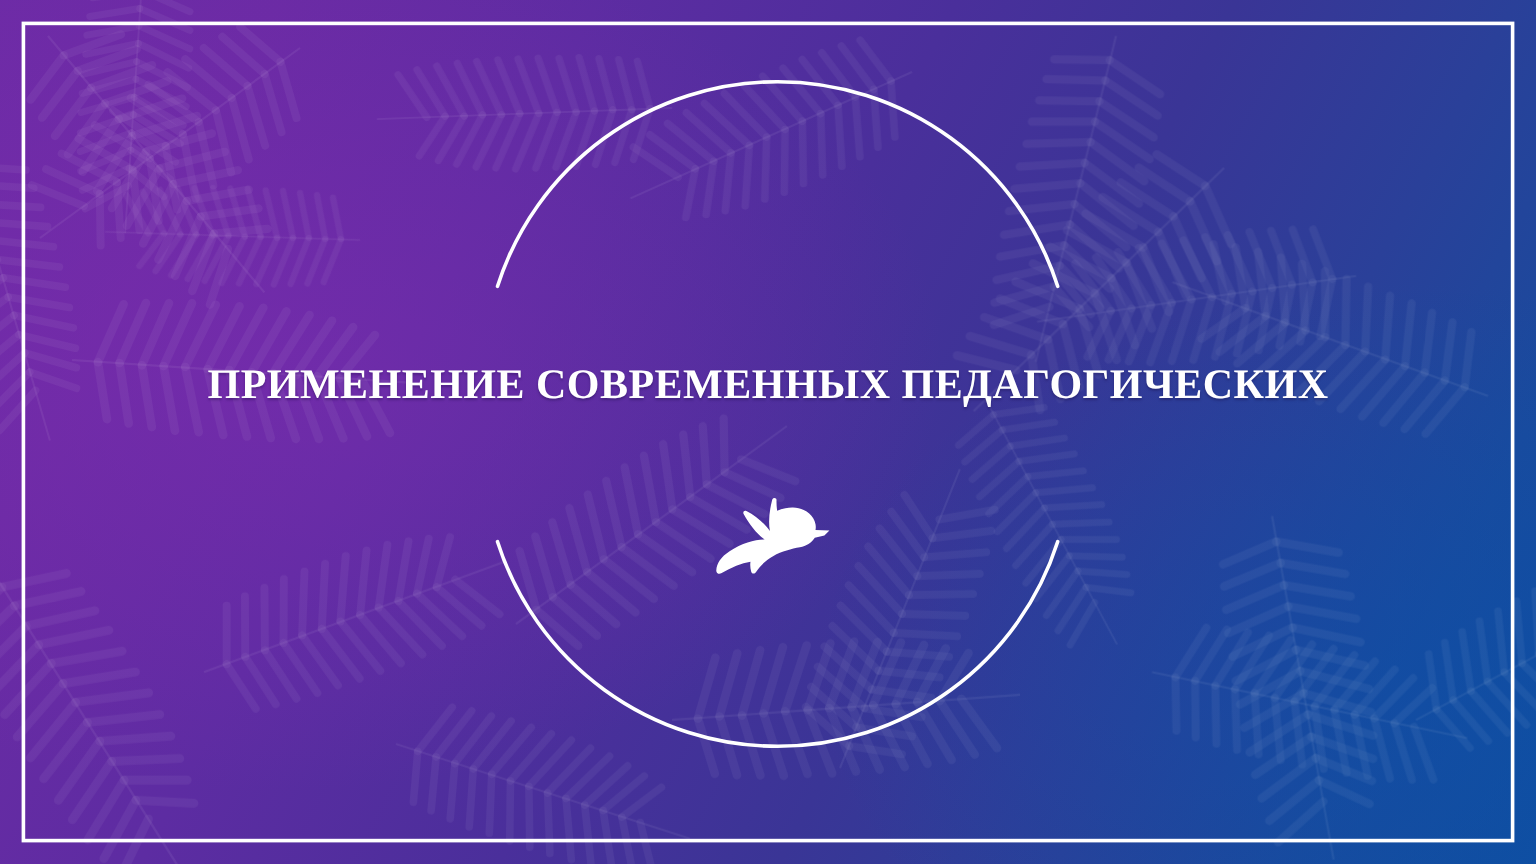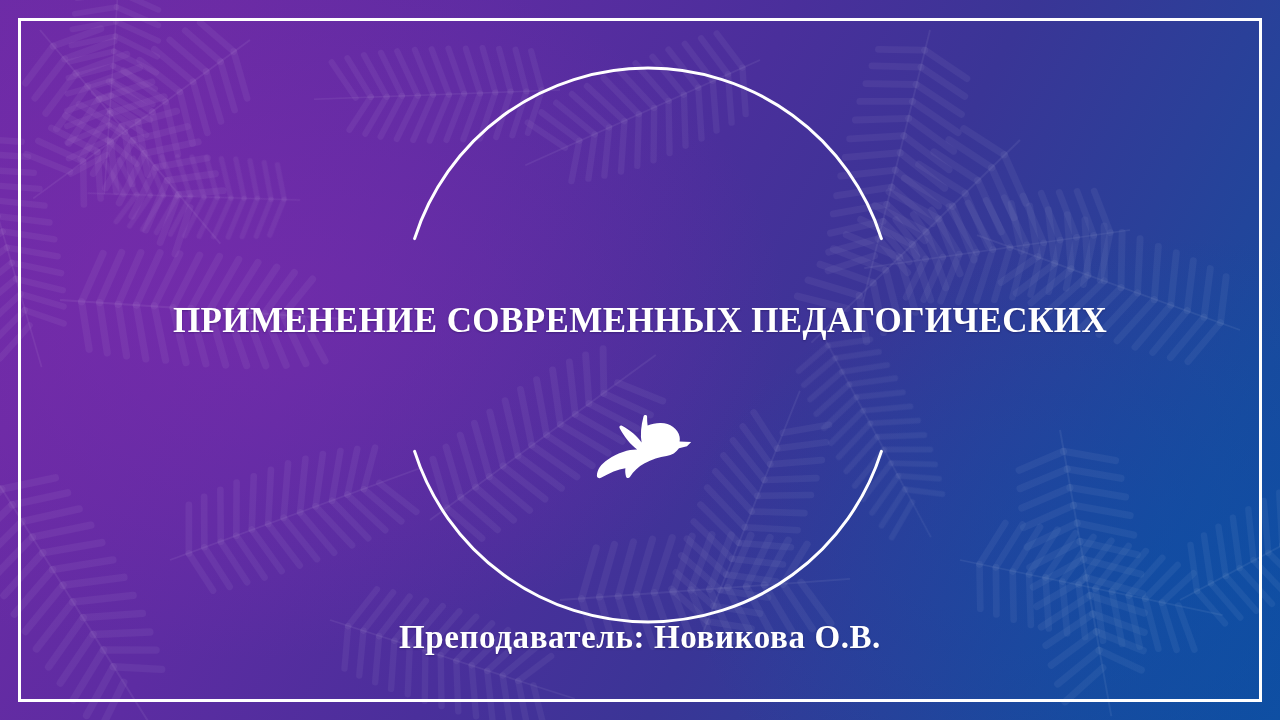"Преподаватель: Новикова О.В." div.presenter { html: <div>Преподаватель: Новикова О.В.</div> -> none }
